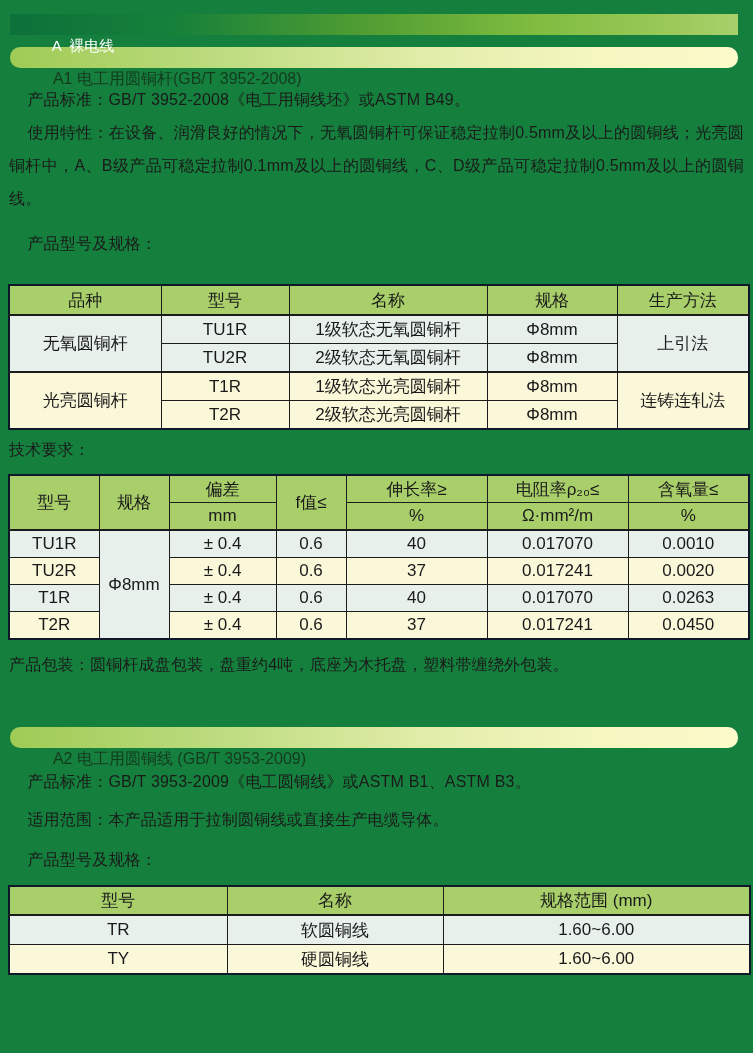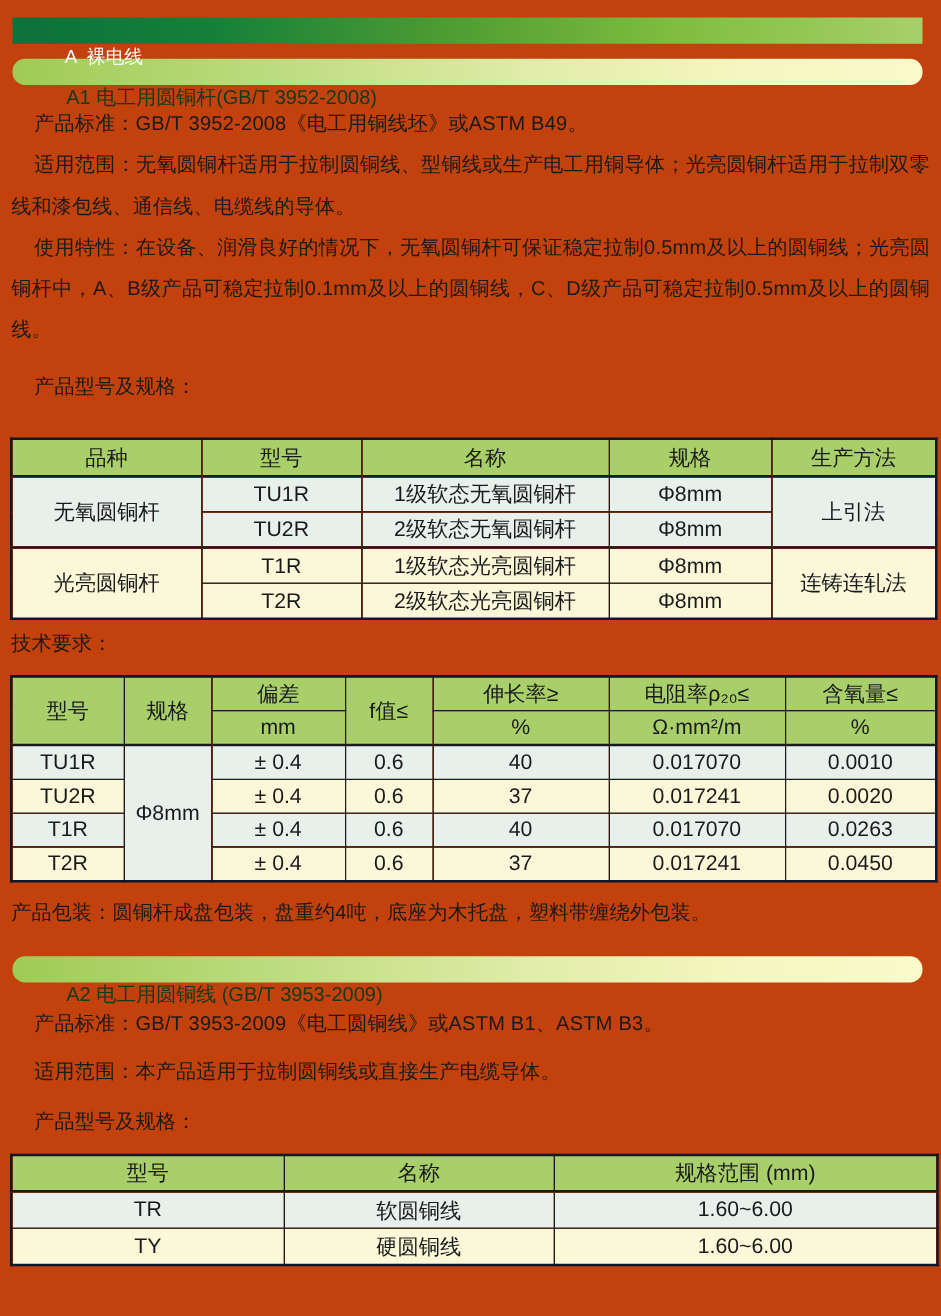"A 裸电线" .page { background: #c2410c -> #15803d }
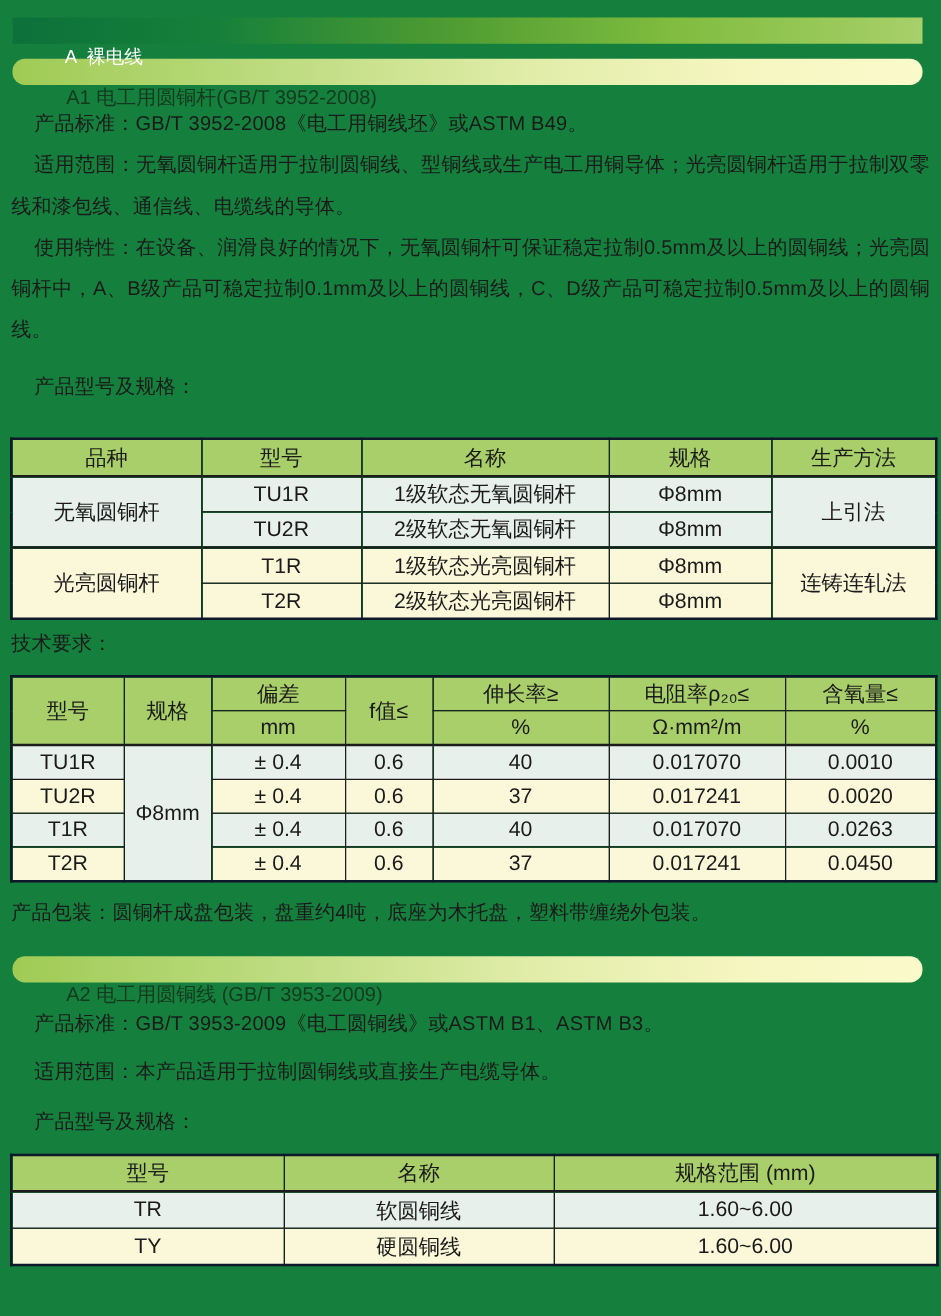"适用范围：无氧圆铜杆适用于拉制圆铜线、型铜线或生产电工用铜导体；光亮圆铜杆适用于" p.para { html: <p>适用范围：无氧圆铜杆适用于拉制圆铜线、型铜线或生产电工用铜导体；光亮圆铜杆适用于拉制双零线和漆包线、通信线、电缆线的导体。</p> -> none }
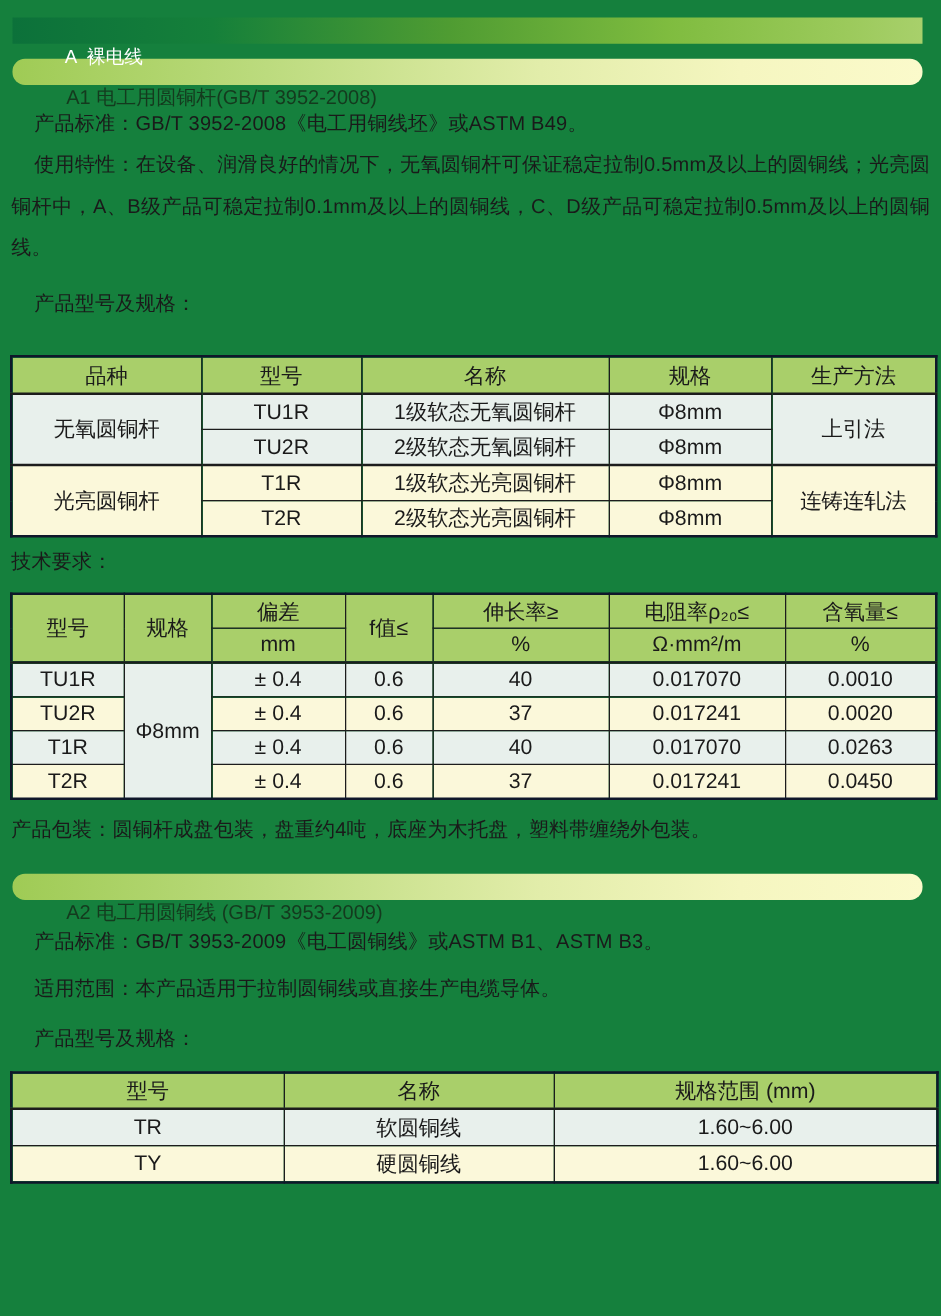"A2 电工用圆铜线 (GB/T 3953-2009)" .bar-sub.a2 { margin-top: 18px -> 46px }
